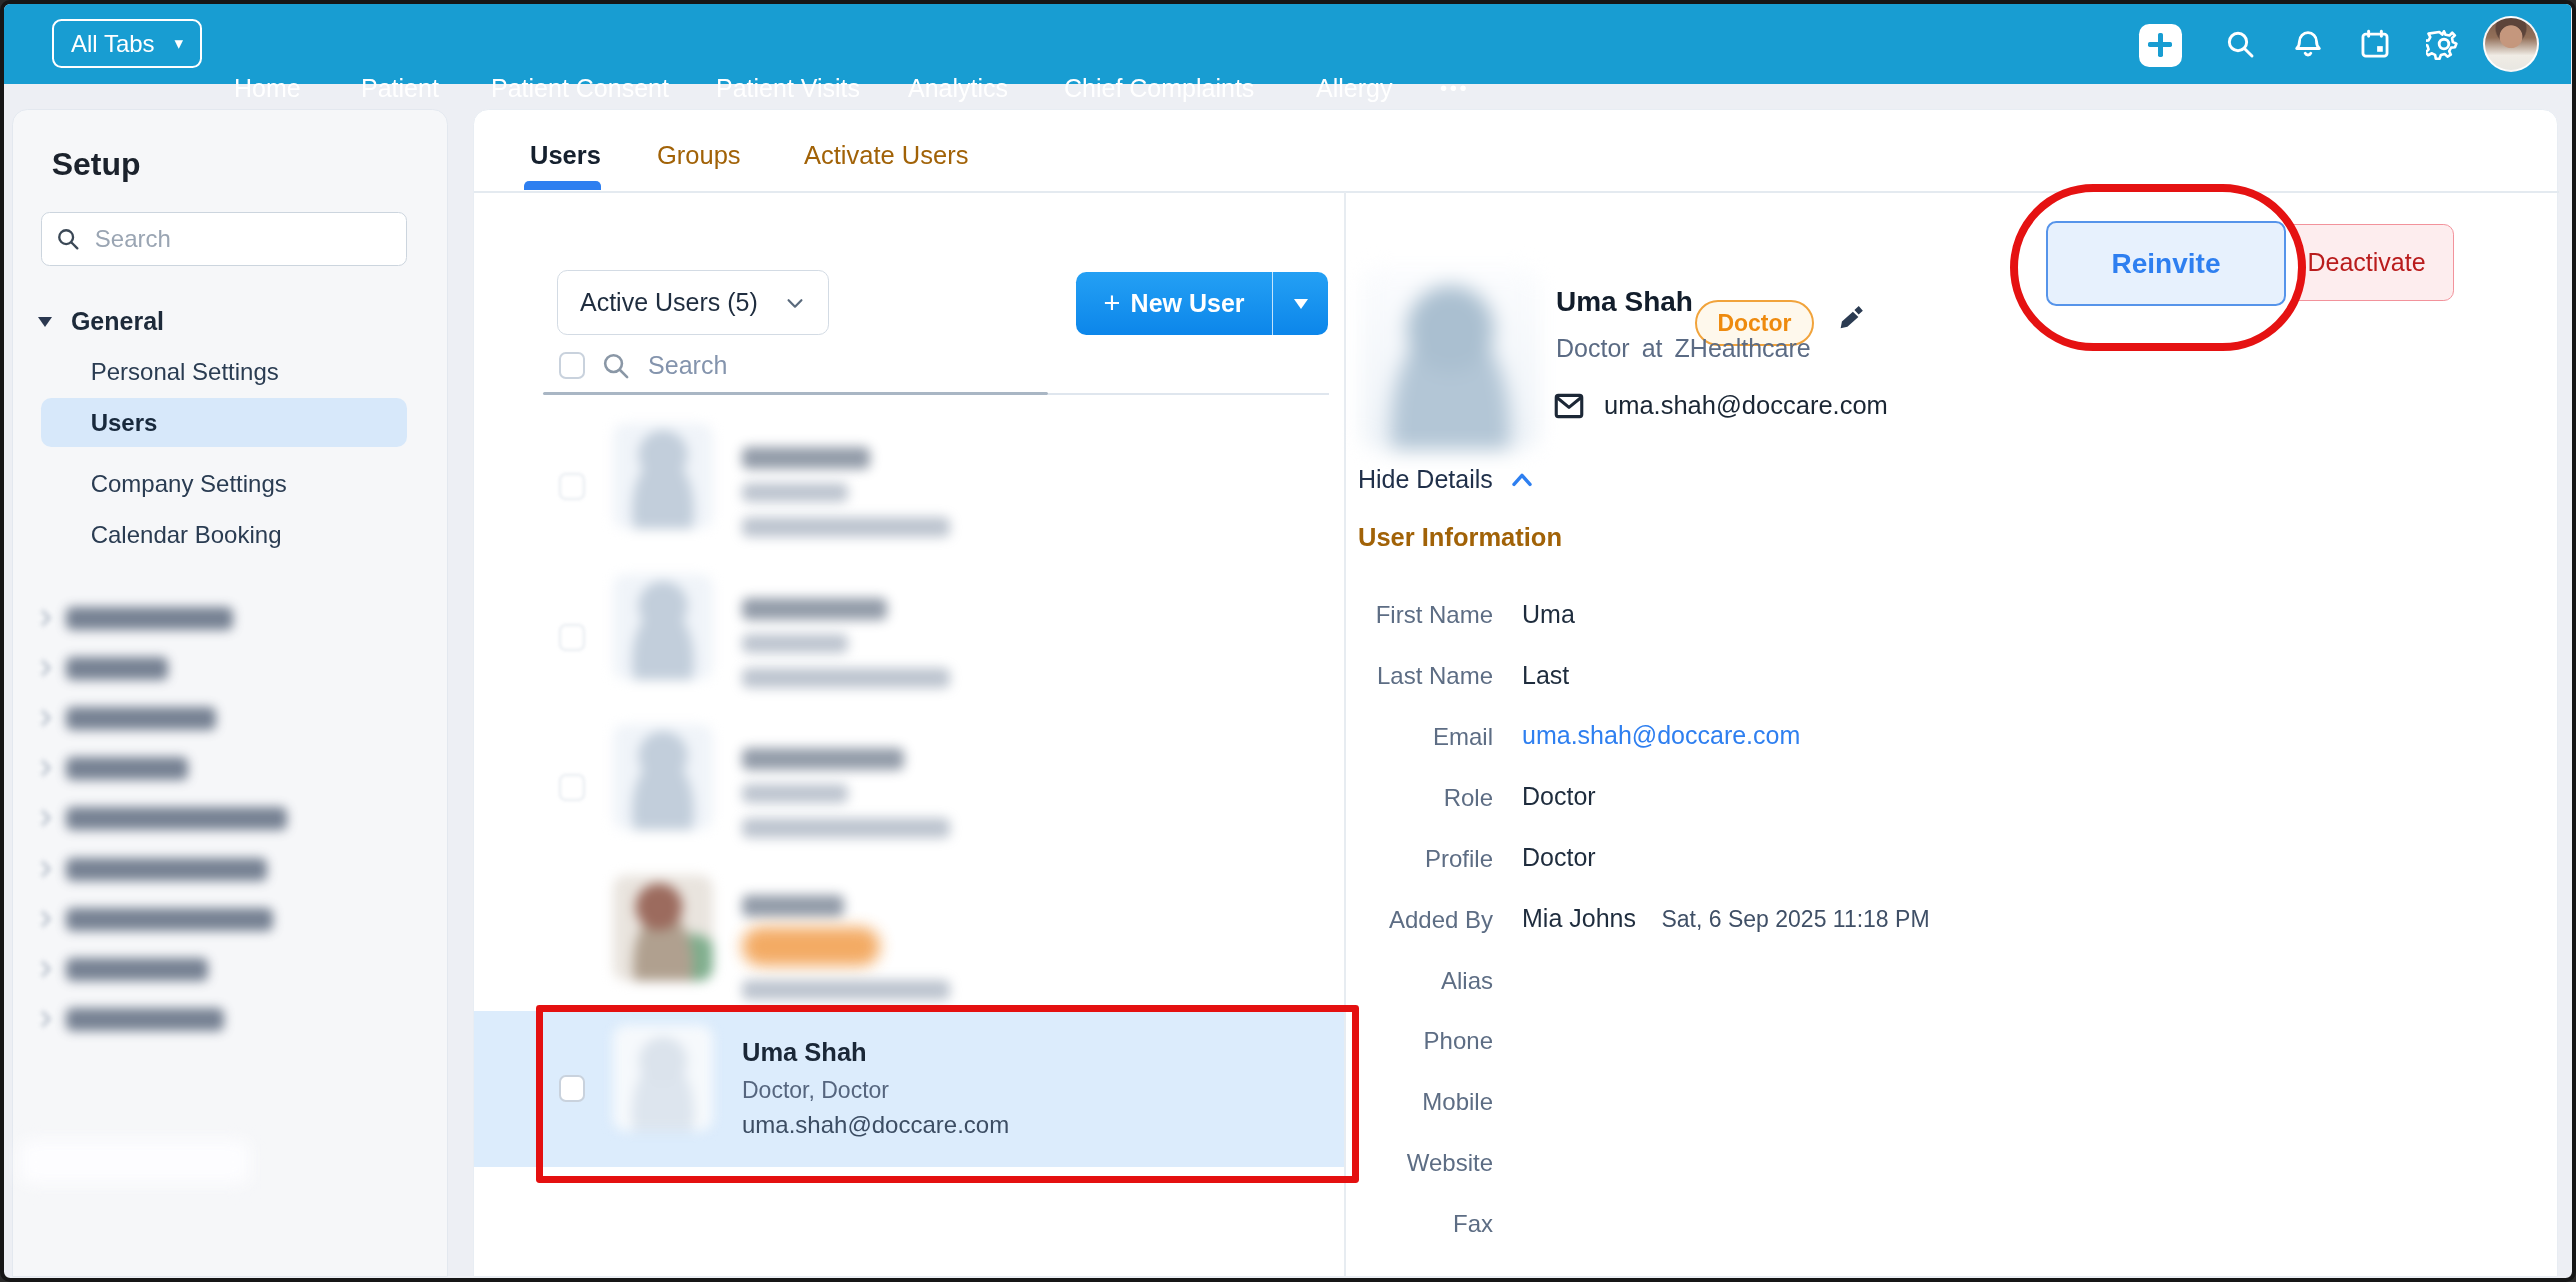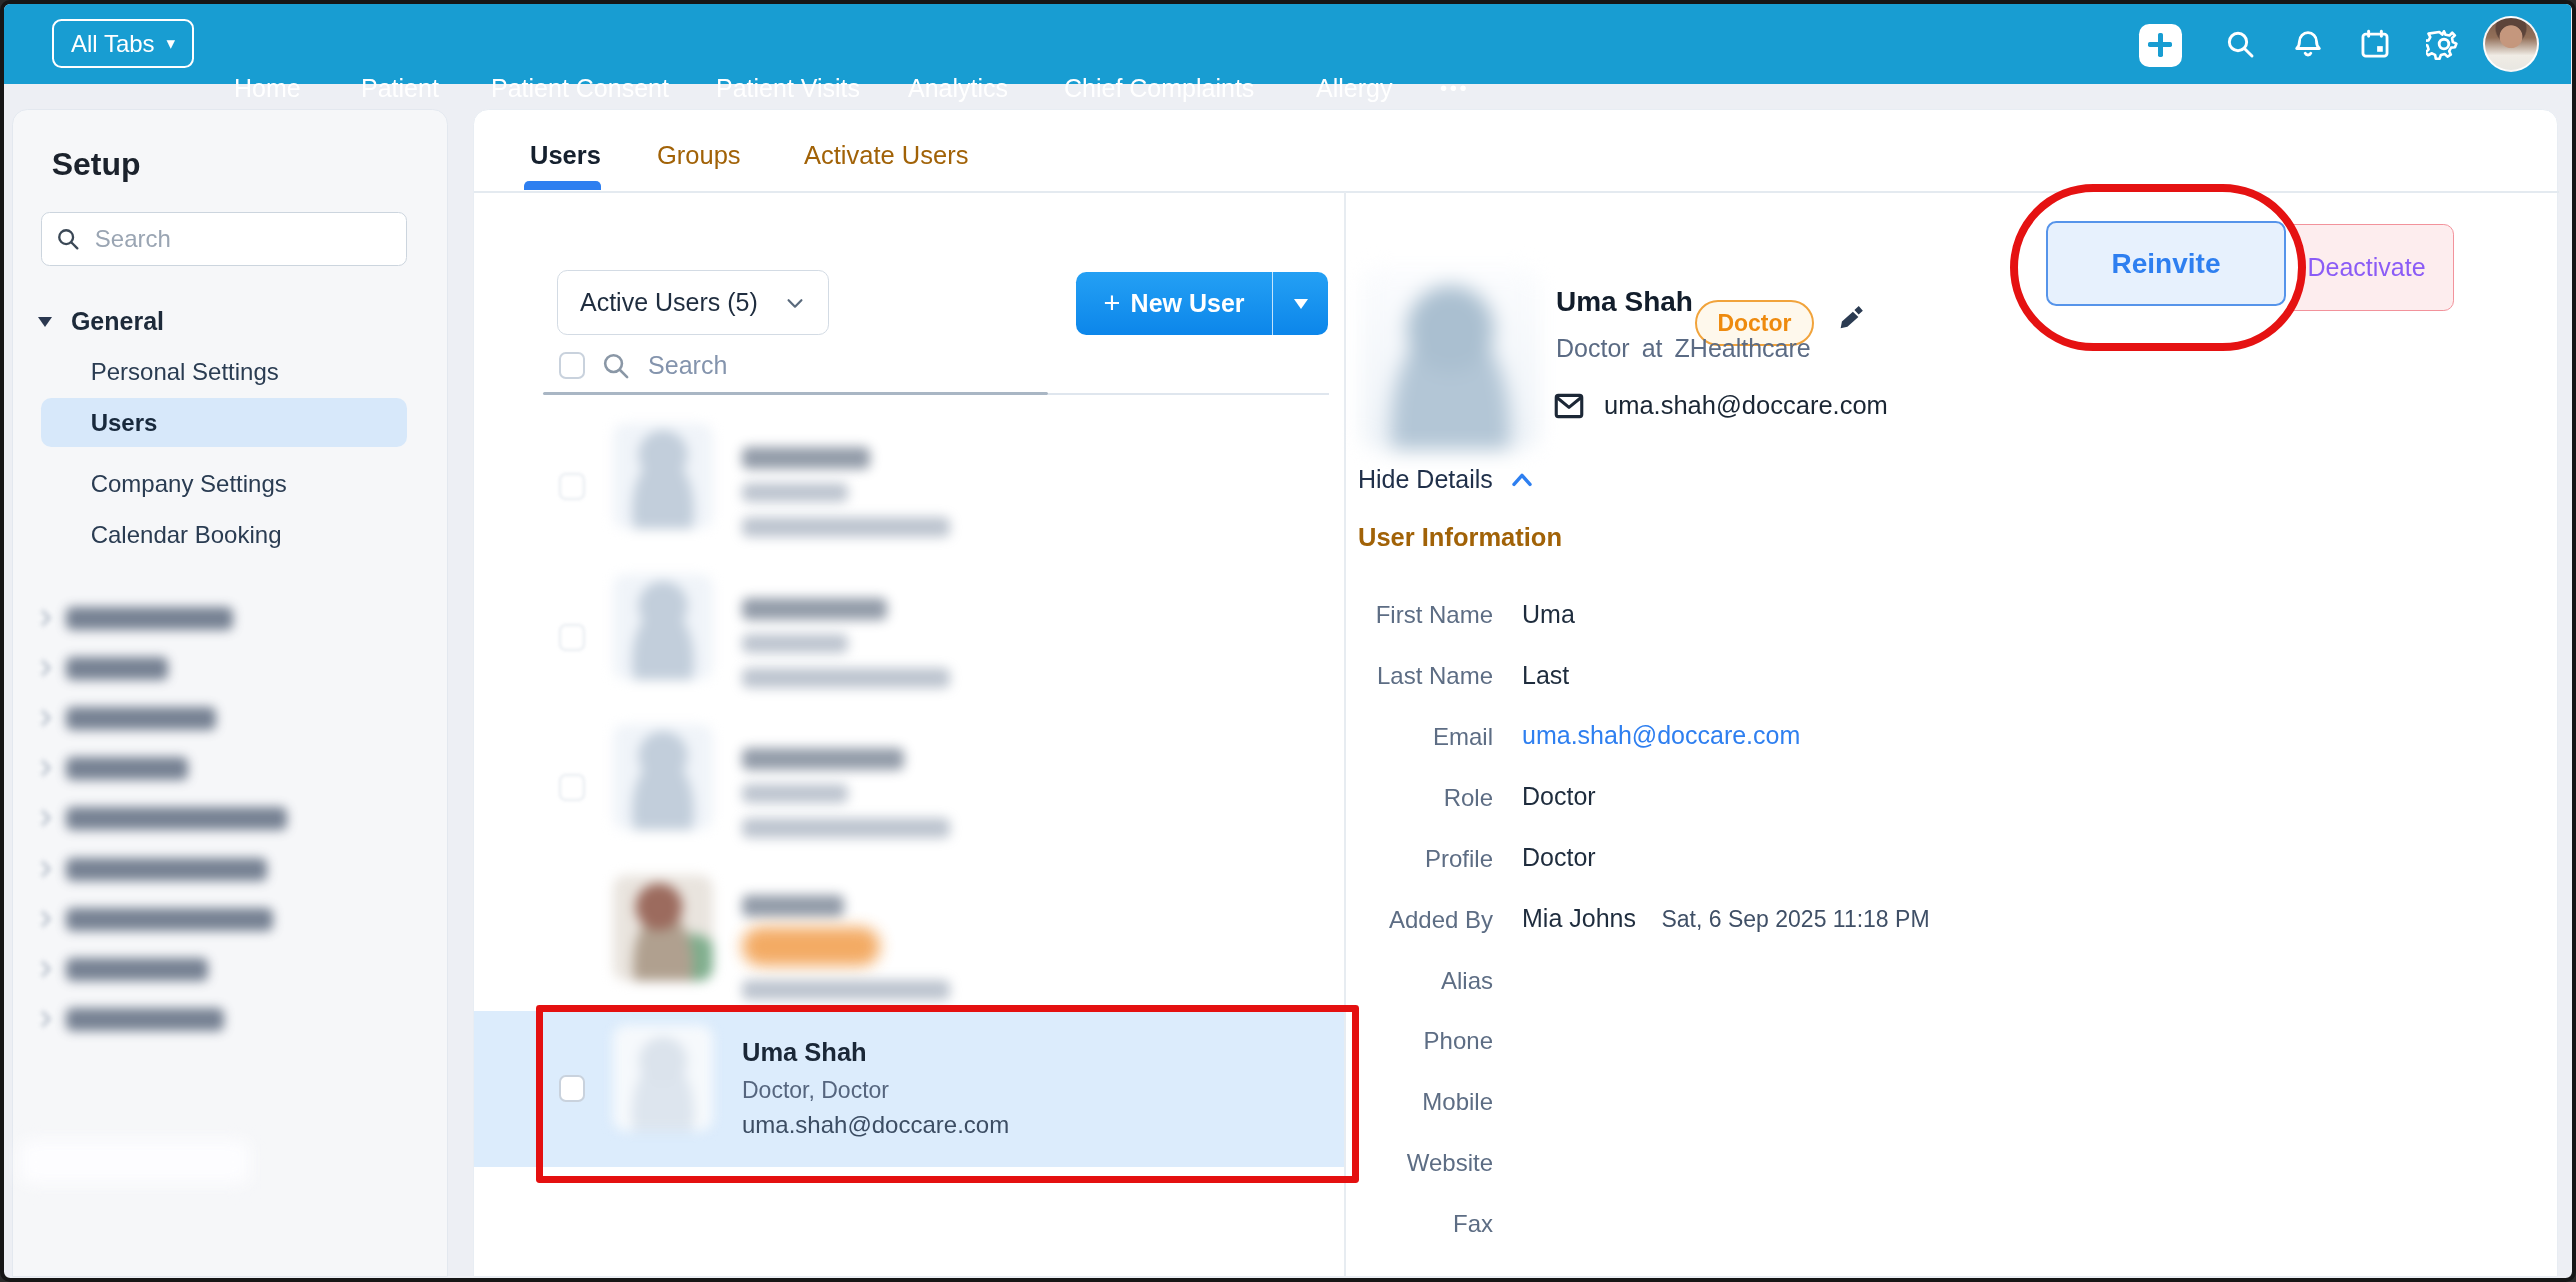"All Tabs" .alltabs { gap: 12px -> 20px }
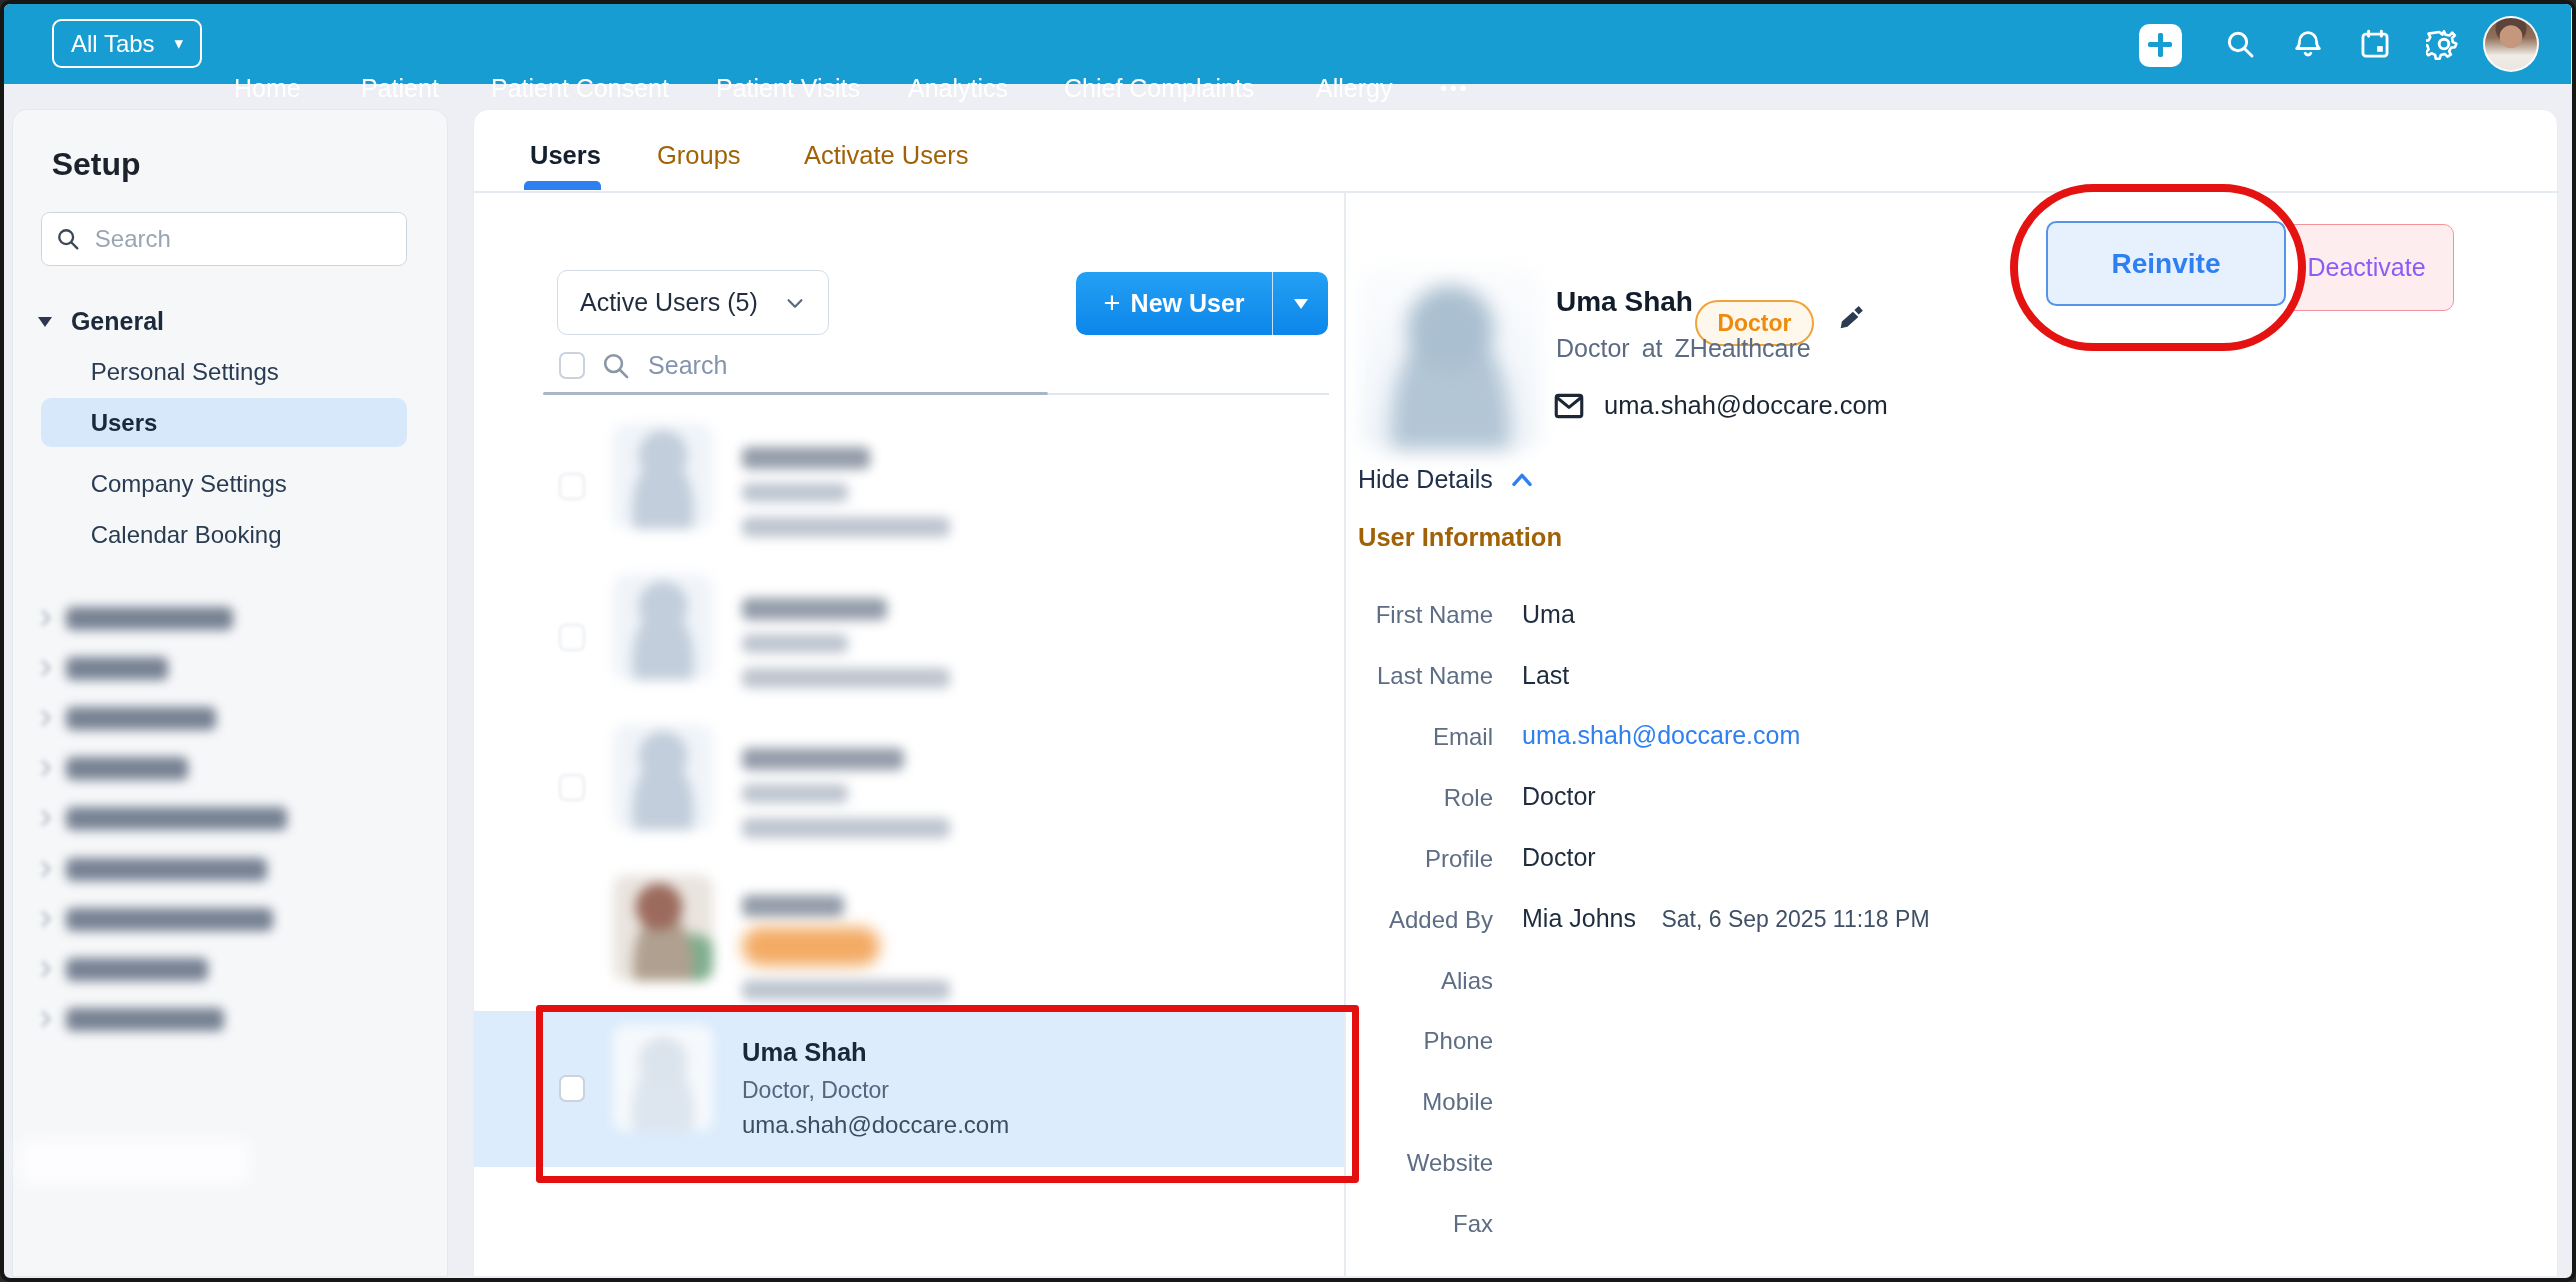"Deactivate" .deactivate { color: #8b5cf6 -> #b91c1c; height: 87px -> 77px }
